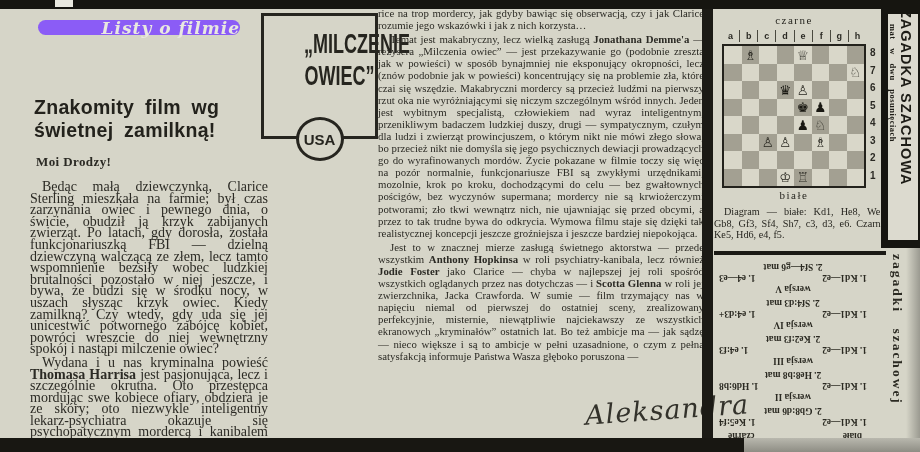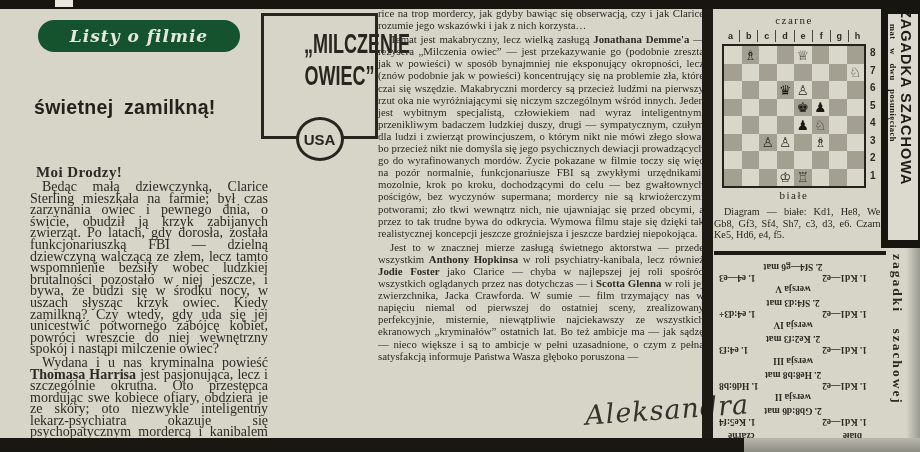"Listy o filmie" .banner { background: #14532d -> #8b5cf6; height: 32px -> 15px; justify-content: center -> flex-end }
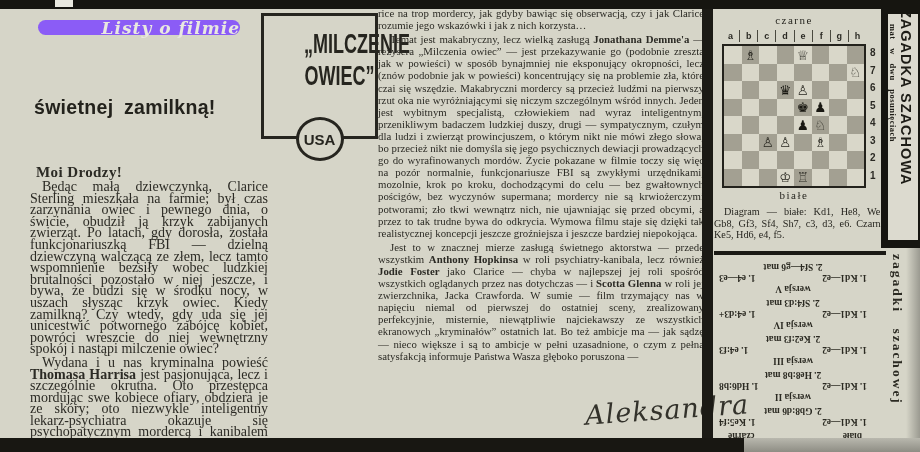"Znakomity film wg" div { html: none -> <div>Znakomity film wg</div> }
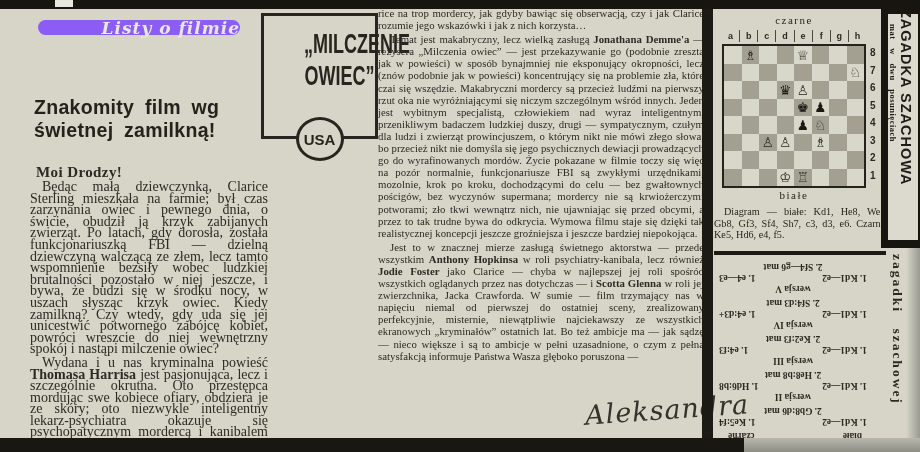"Moi Drodzy!" .salutation { font-size: 15px -> 13px; top: 164px -> 154px }
